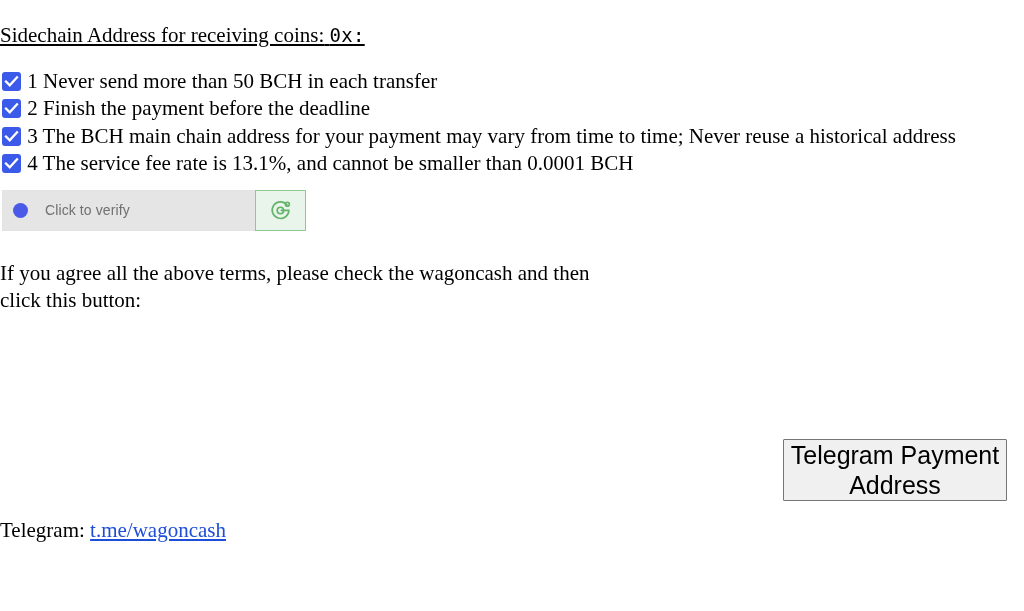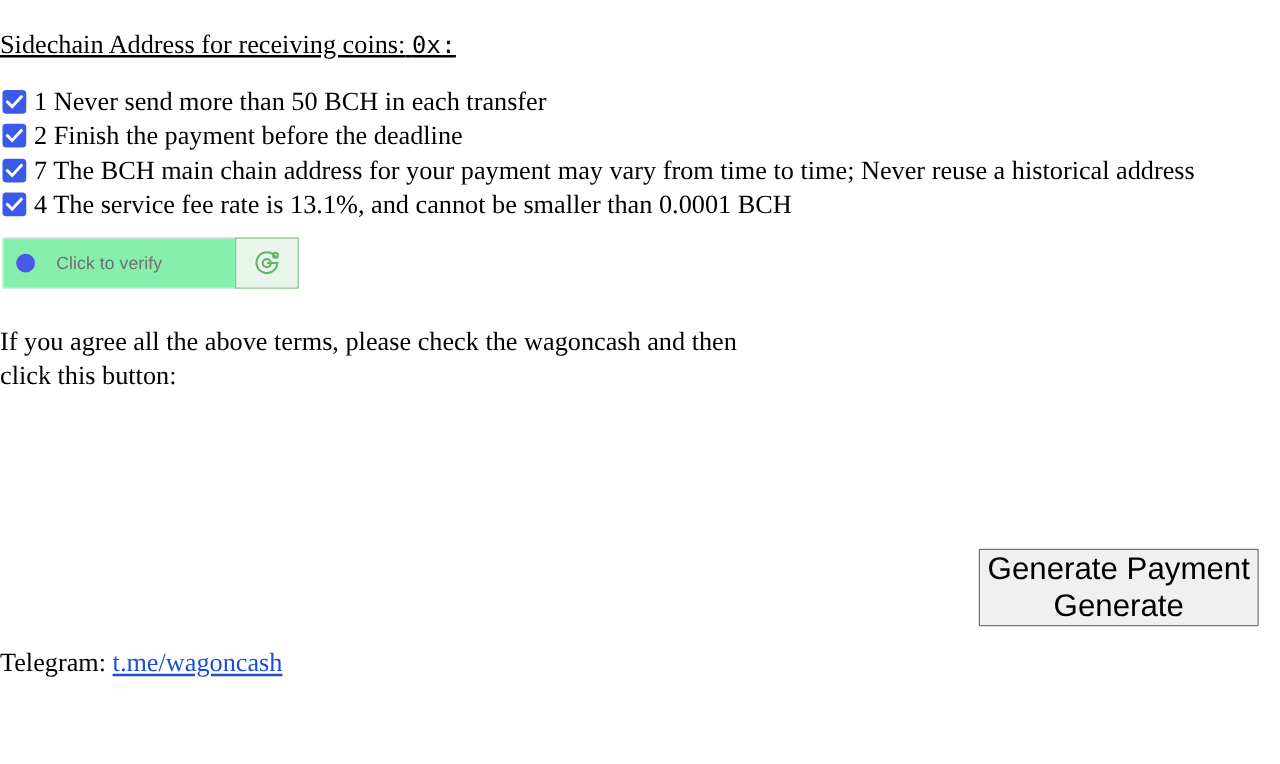"7 The BCH main chain" span.term-text { text: 7 -> 3 }
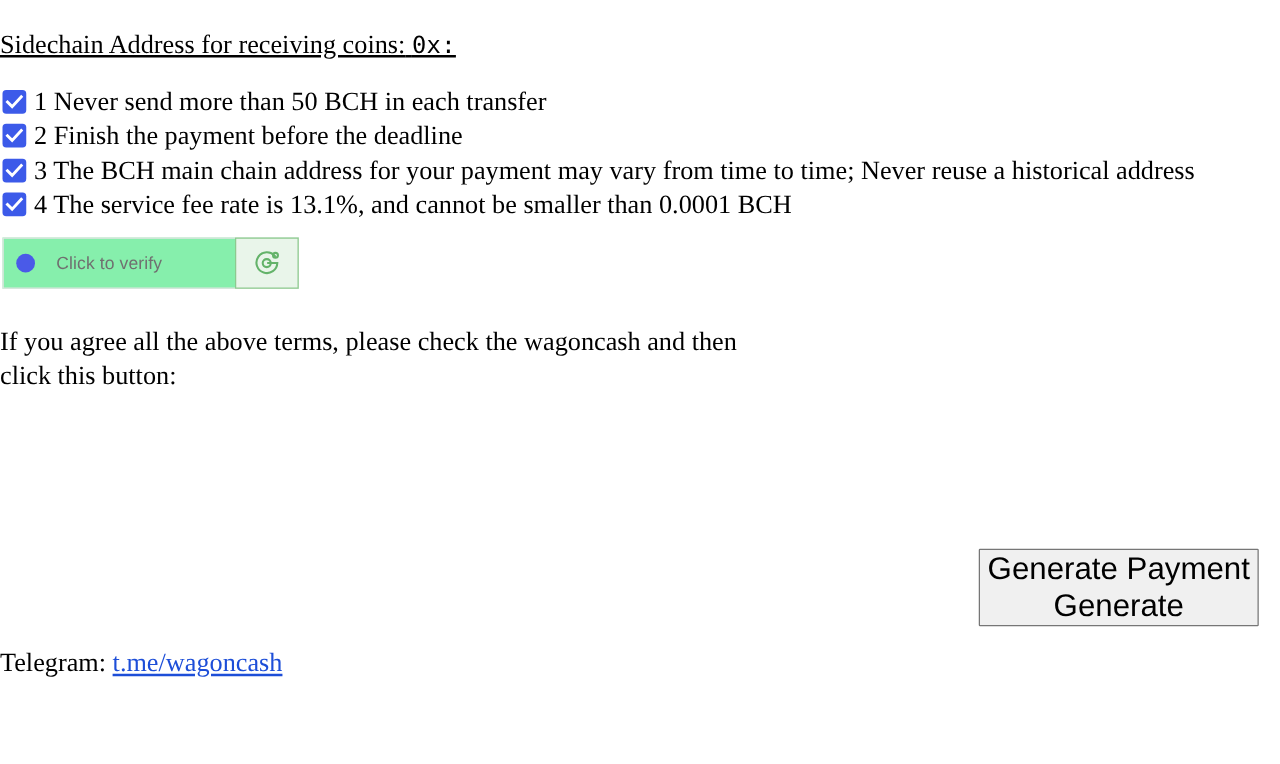"Click to verify" .captcha { background: #86efac -> #e5e5e5; width: 237px -> 304px }
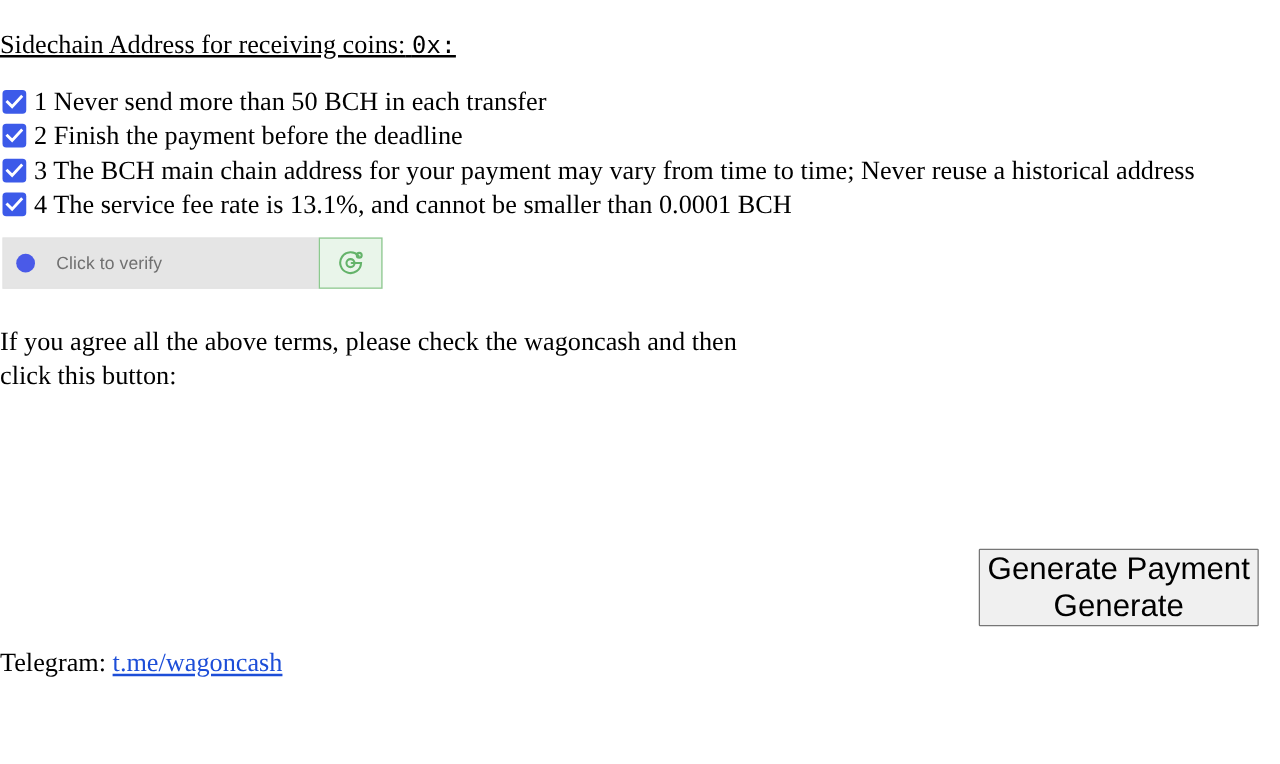"Generate Payment Generate" button.gen-btn { text: Generate Payment Generate -> Telegram Payment Address }
